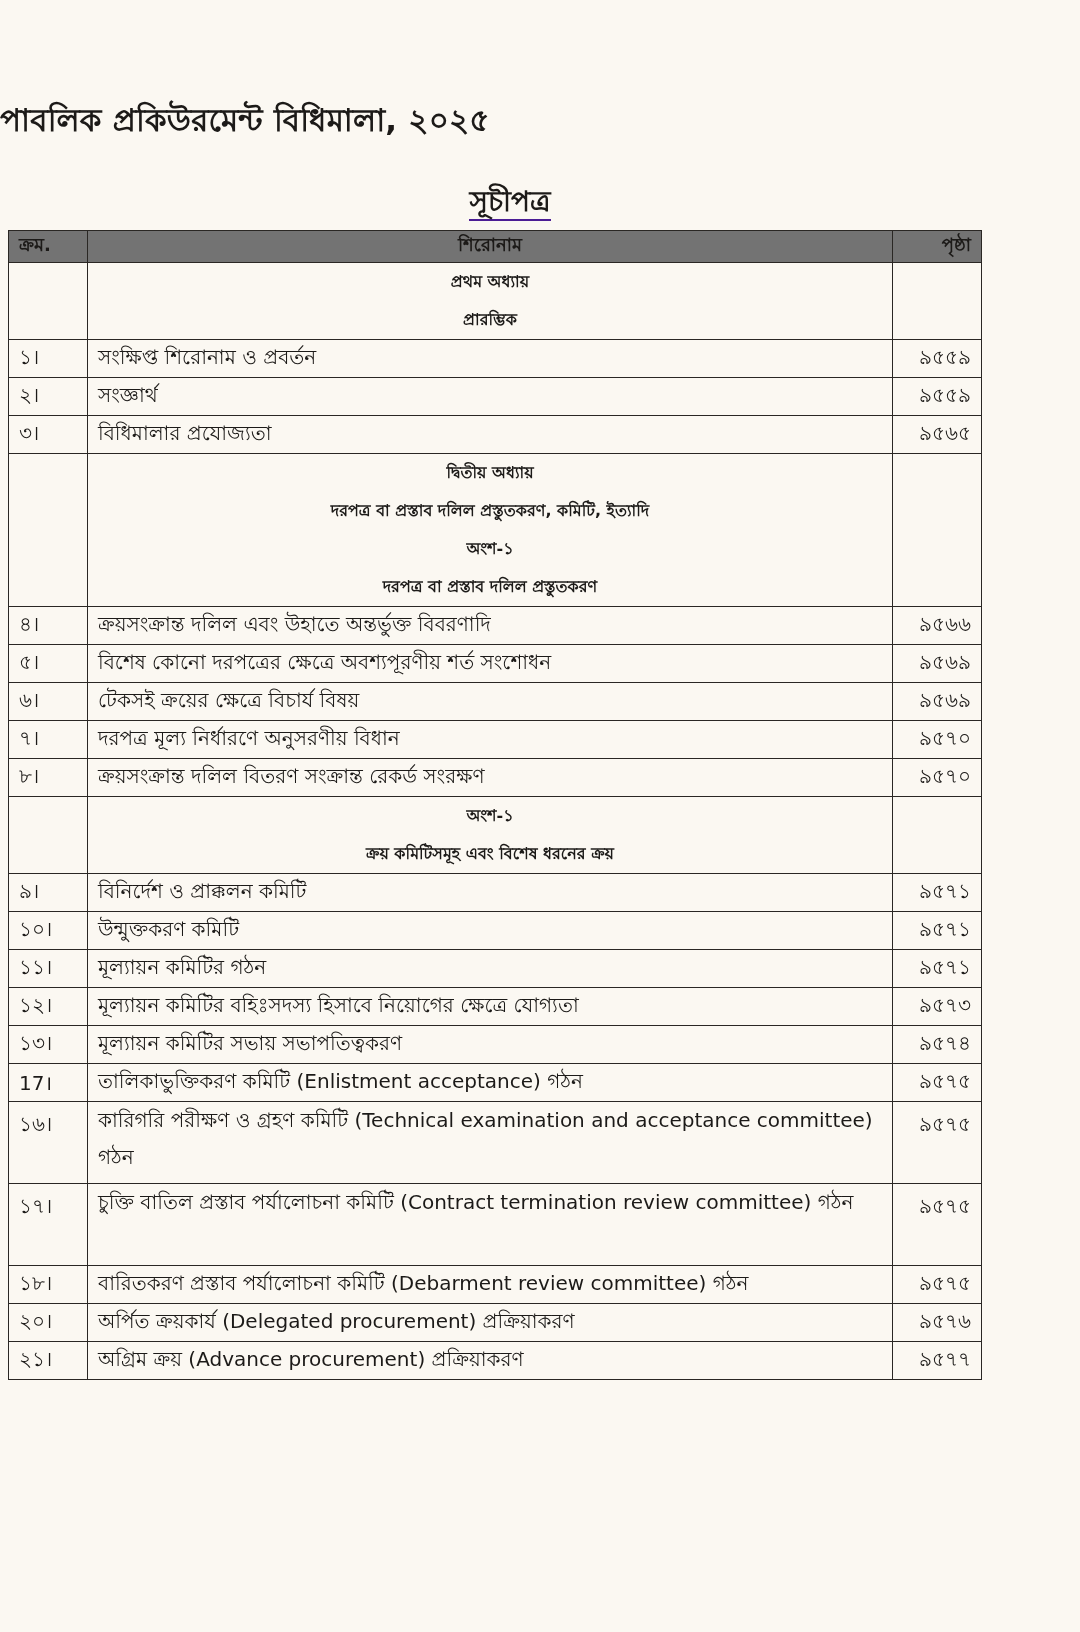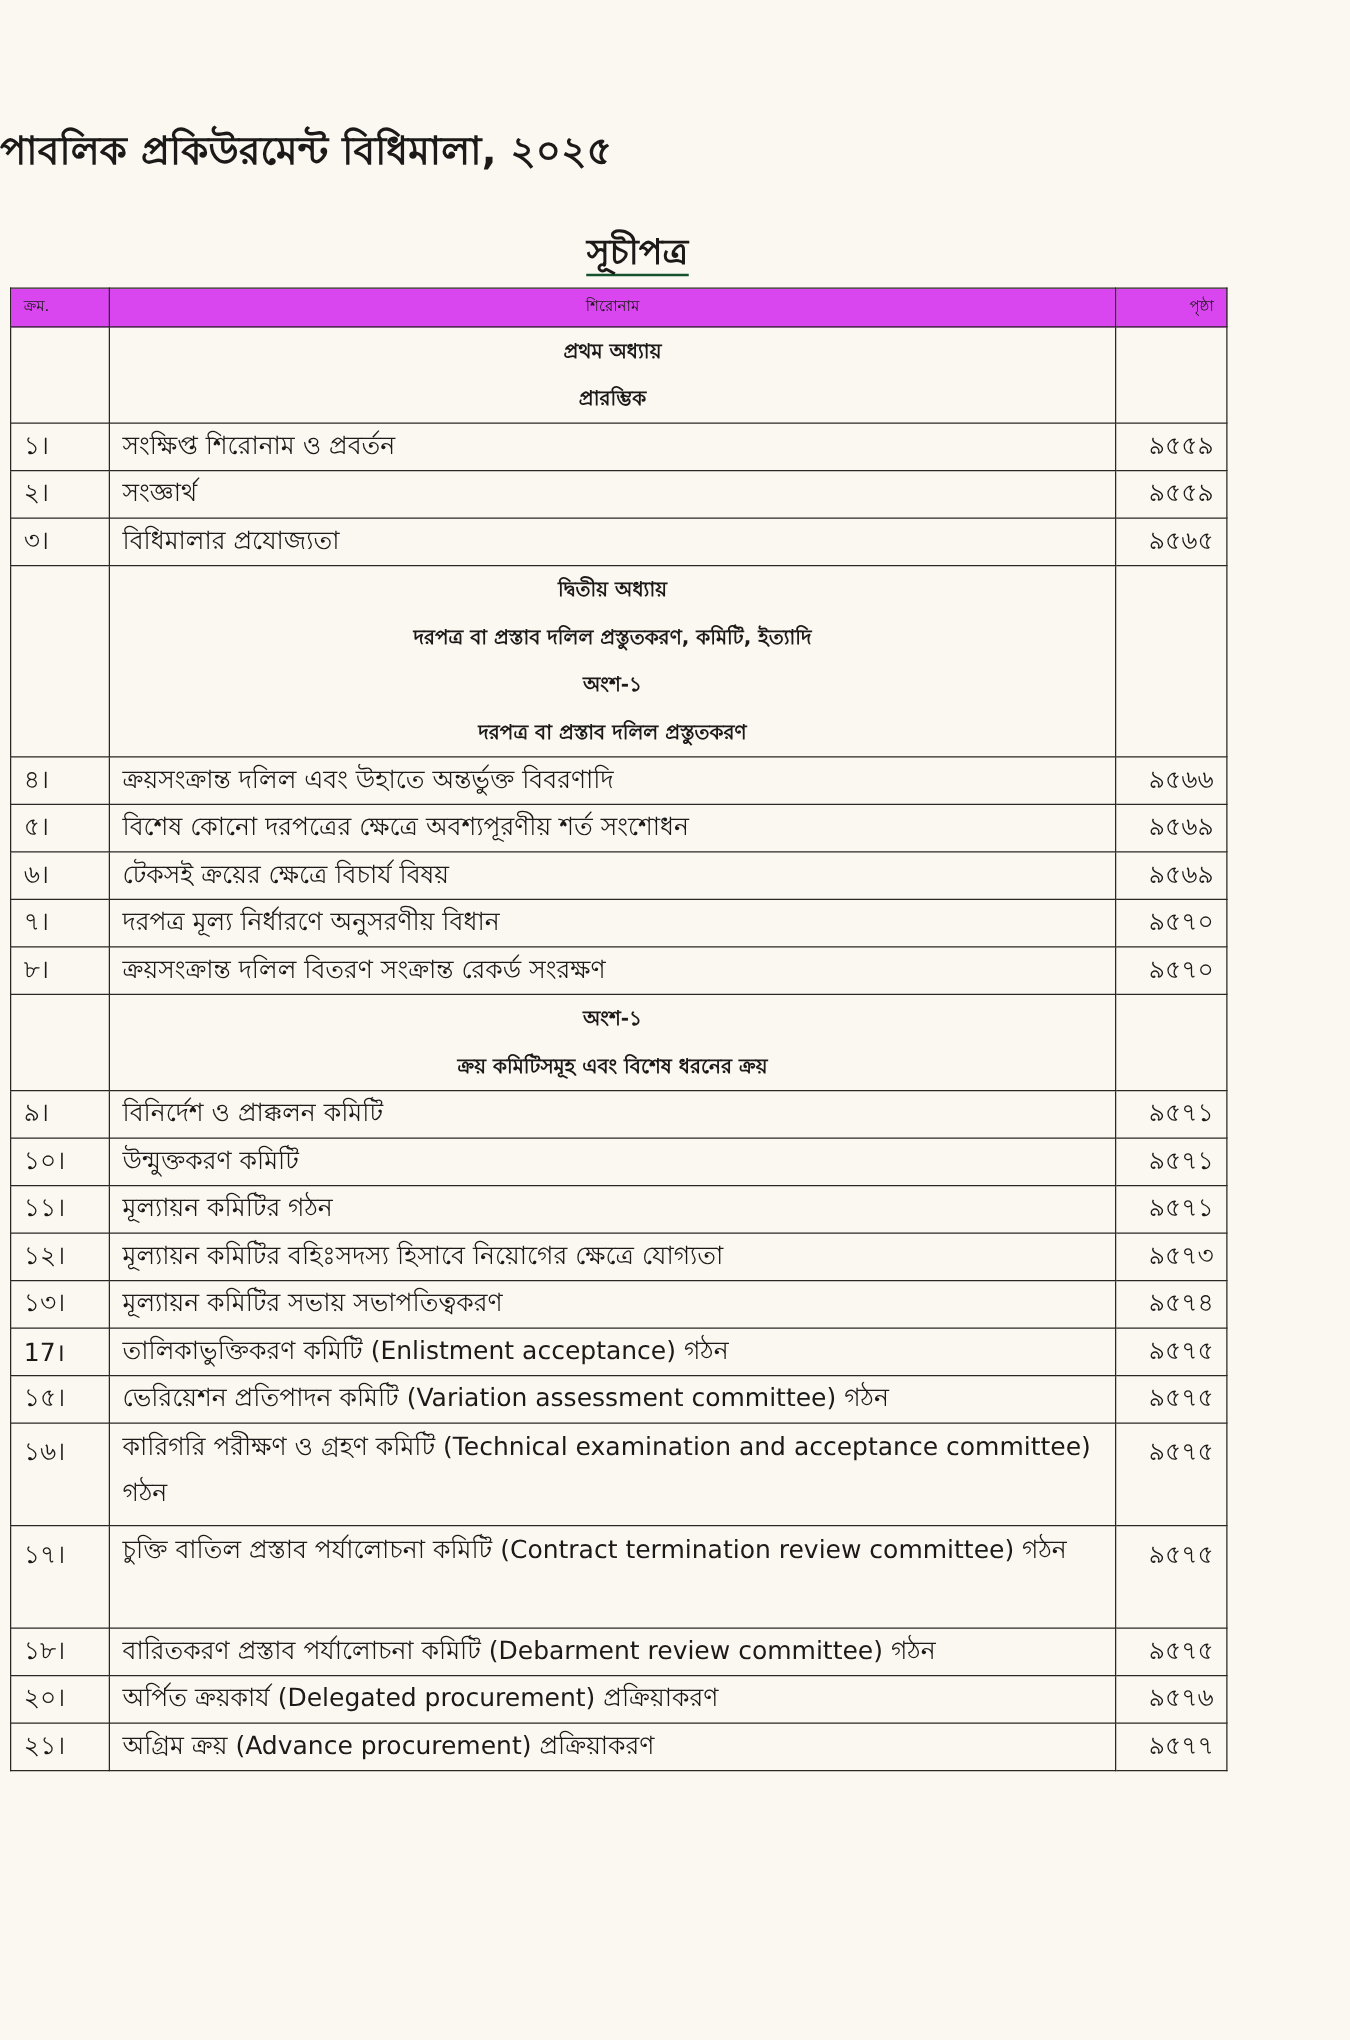"সূচীপত্র" .toc-heading span { border-bottom: 2px solid #14532d -> 2px solid #4c1d95 }
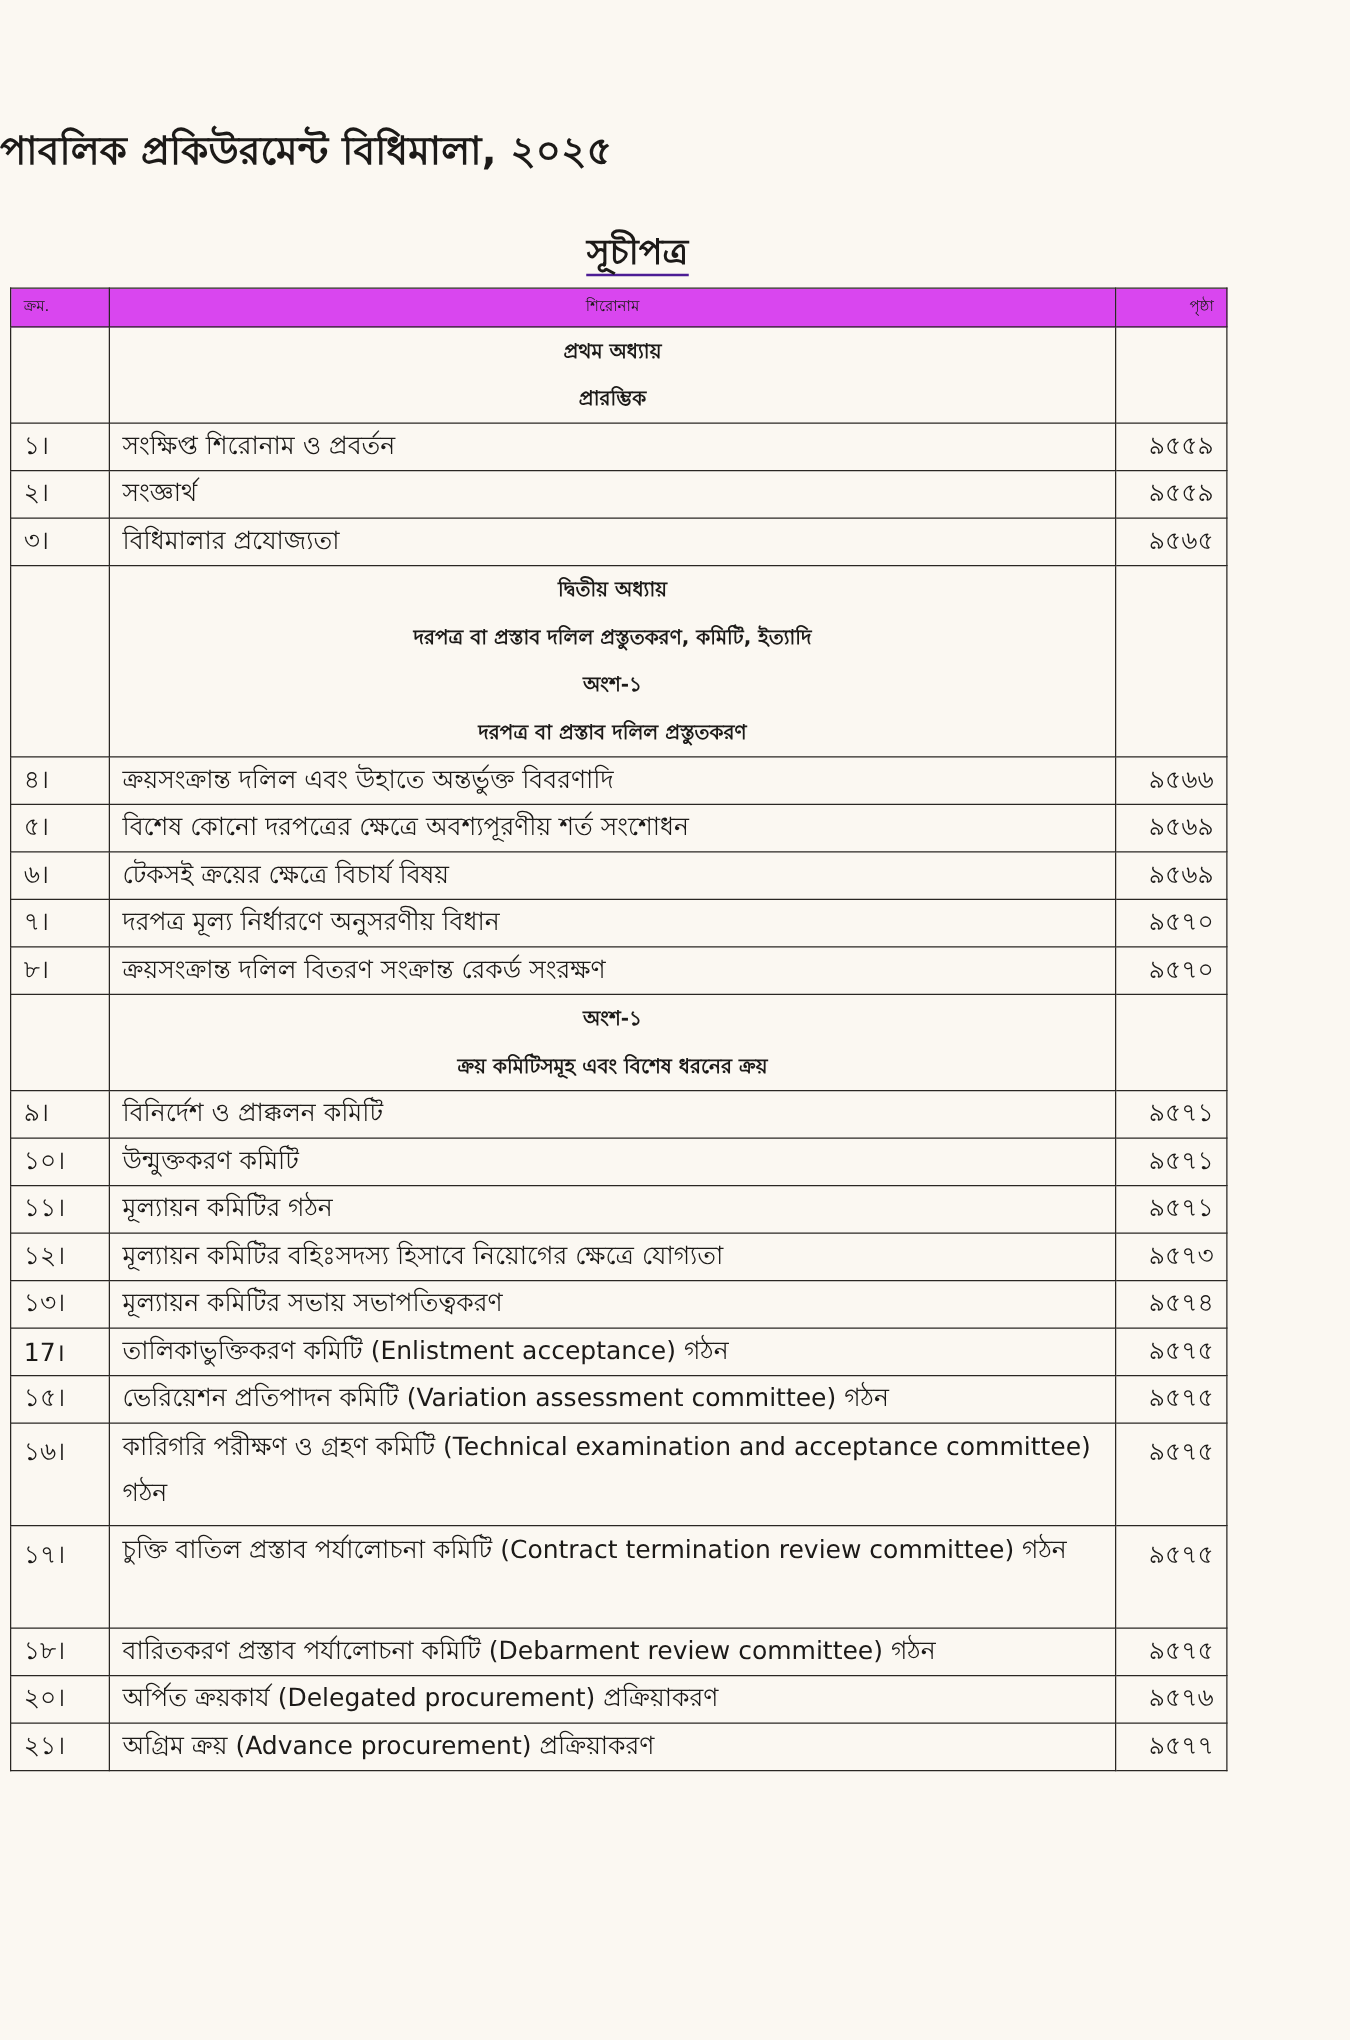"ক্রম." table.toc th { background: #d946ef -> #737373; font-size: 12px -> 18px; font-weight: normal -> bold }
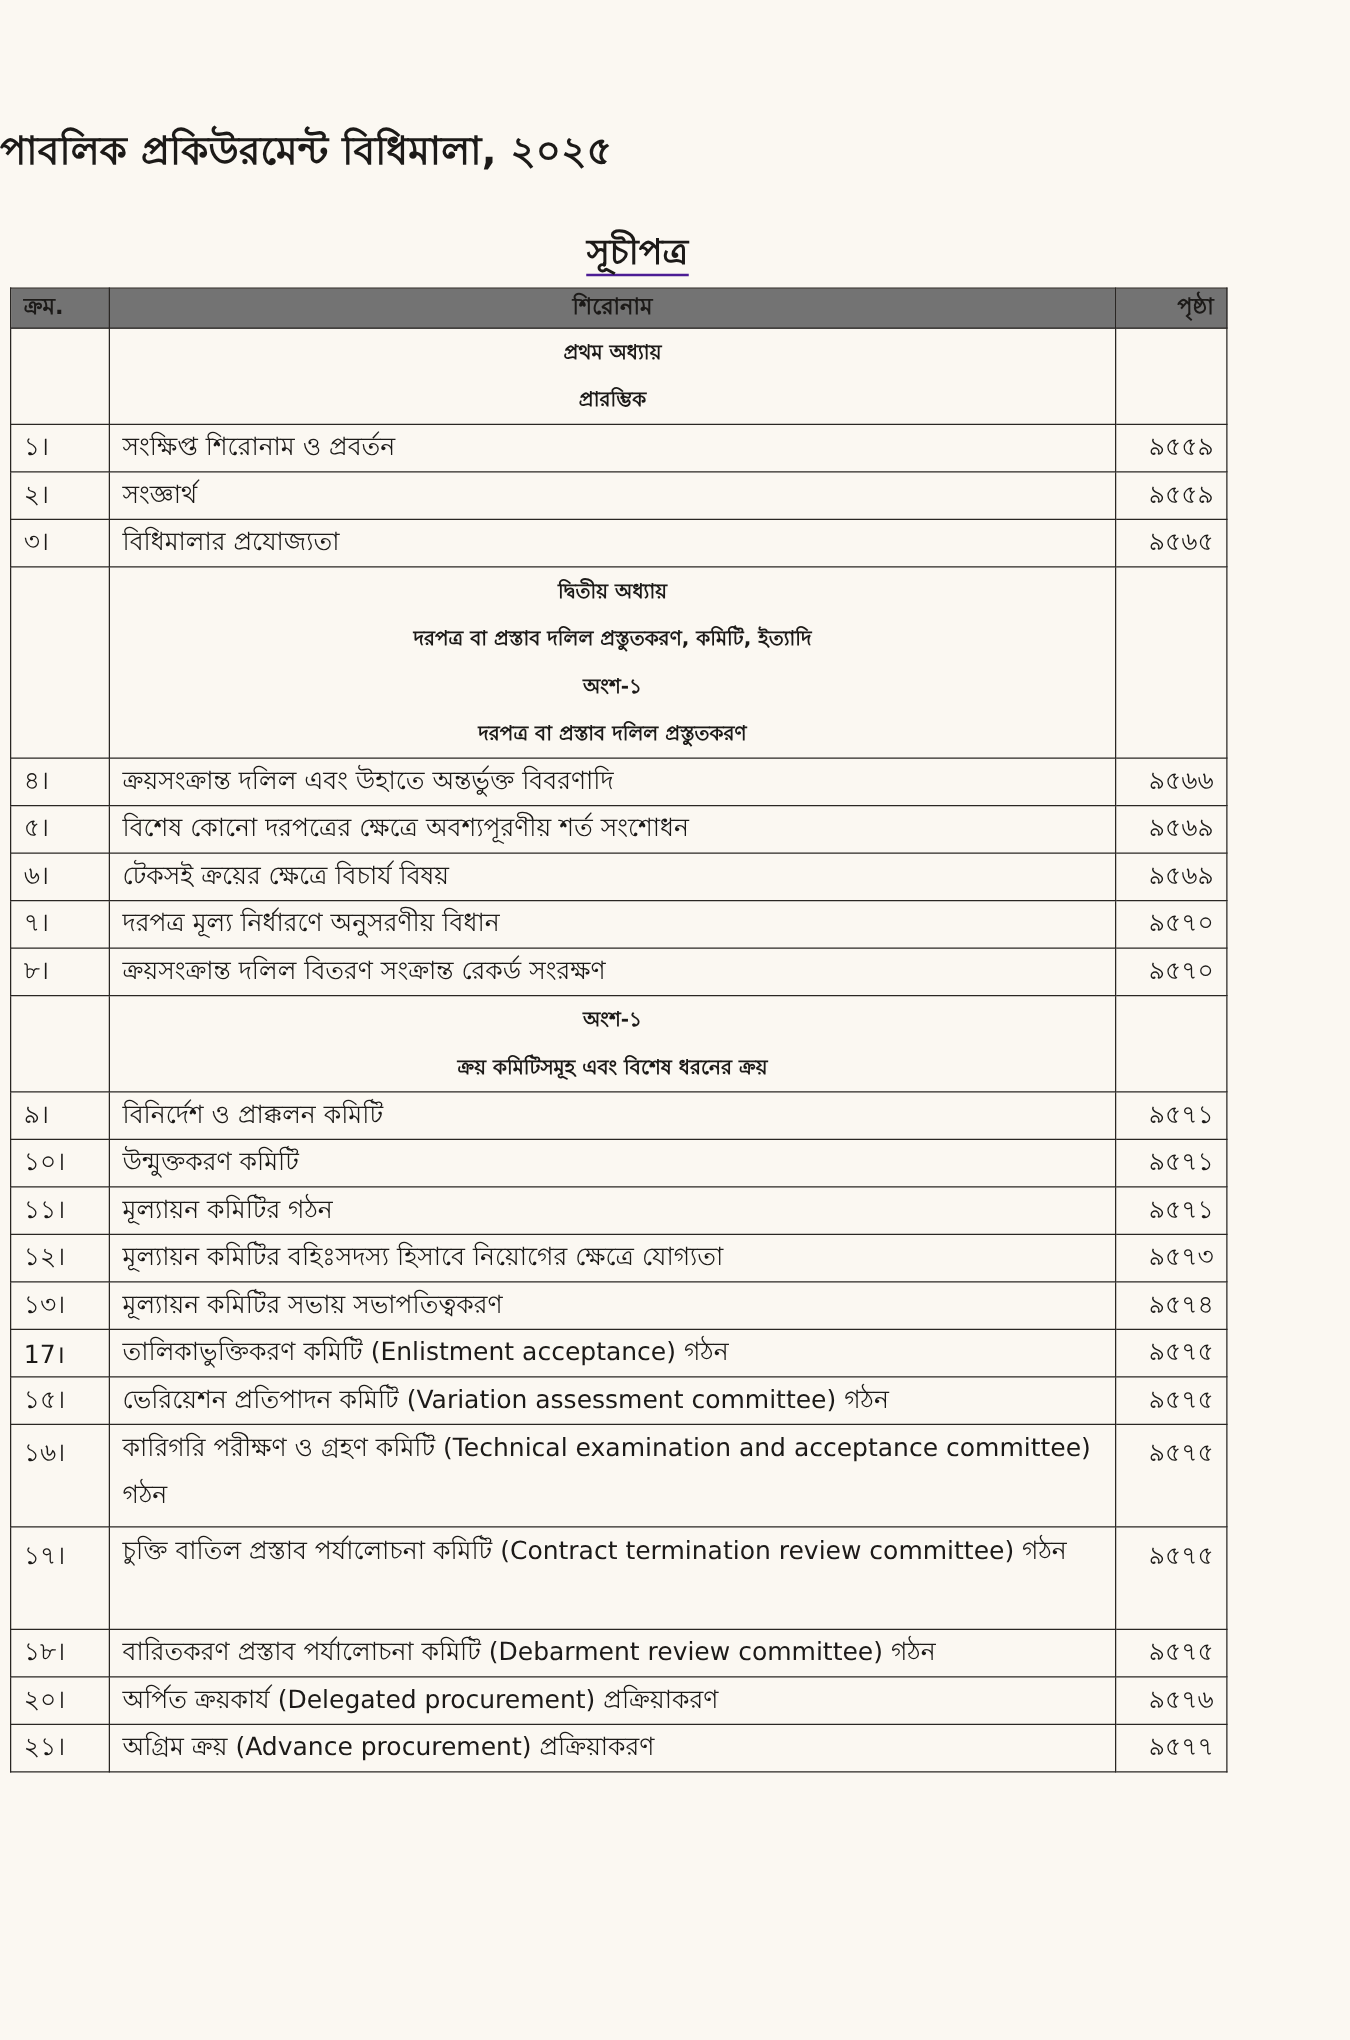"১৫।" tr.item { html: <tr> <td>১৫।</td> <td>ভেরিয়েশন প্রতিপাদন কমিটি (Variation assessment committee) গঠন</td> <td>৯৫৭৫</td> </tr> -> none }
